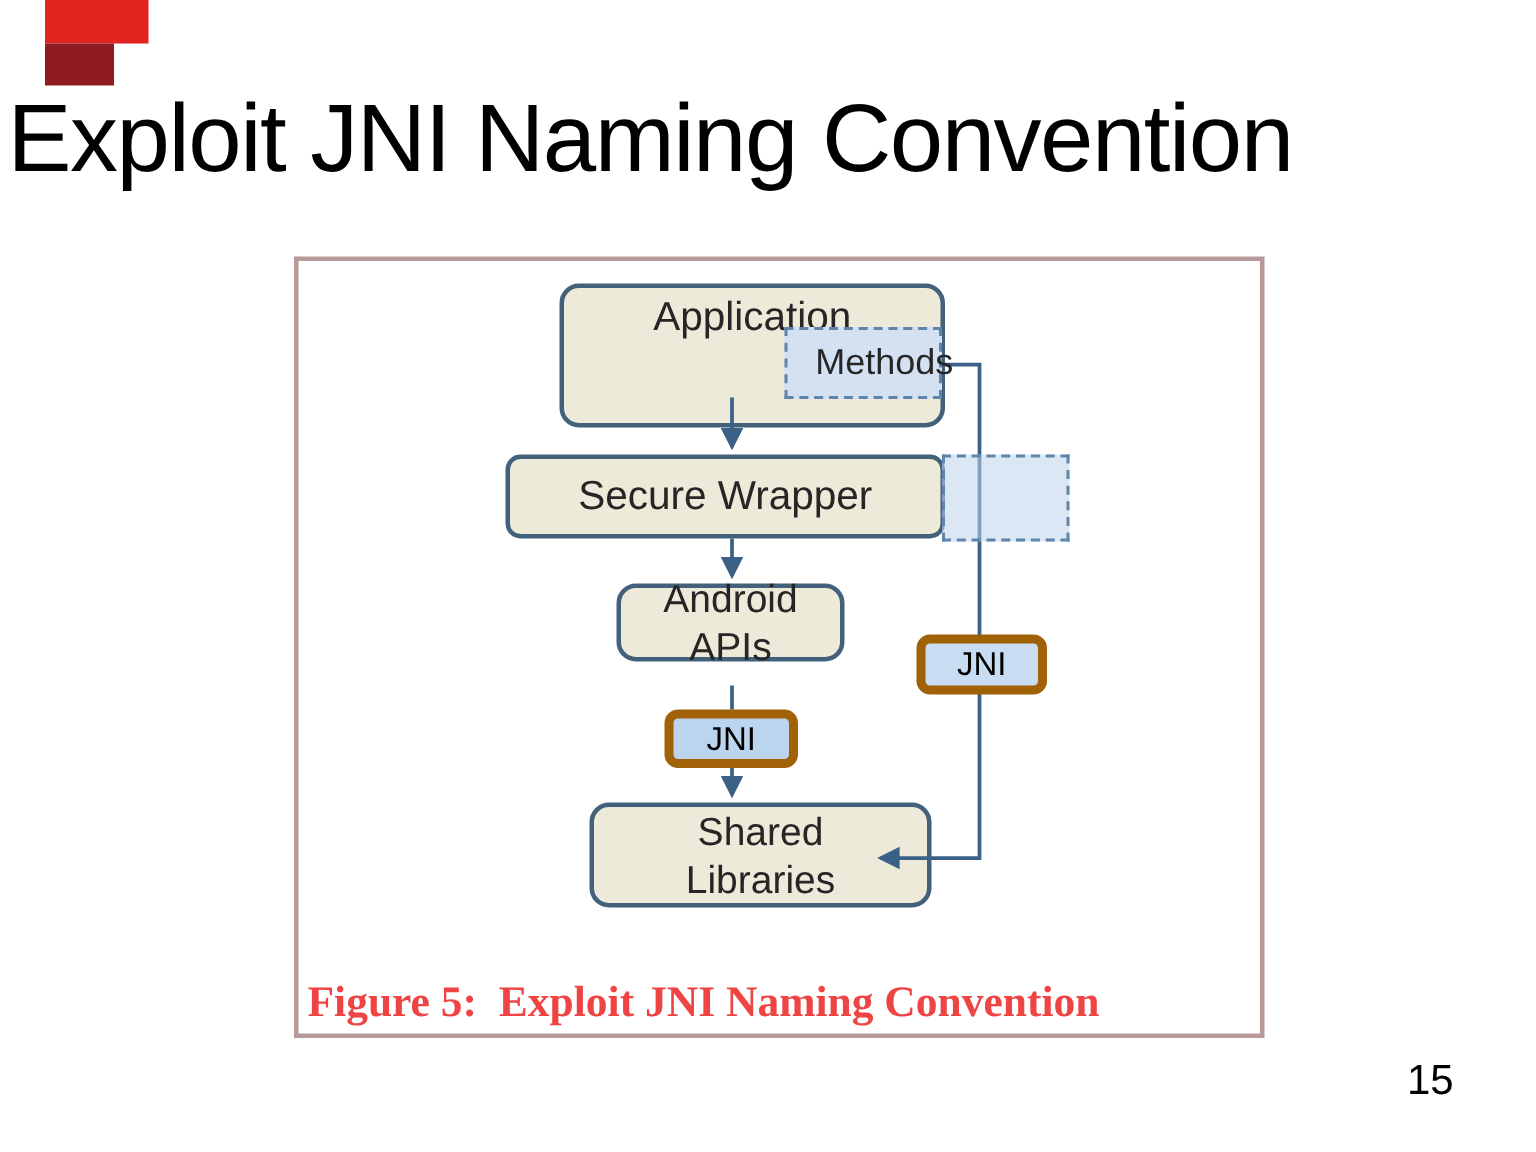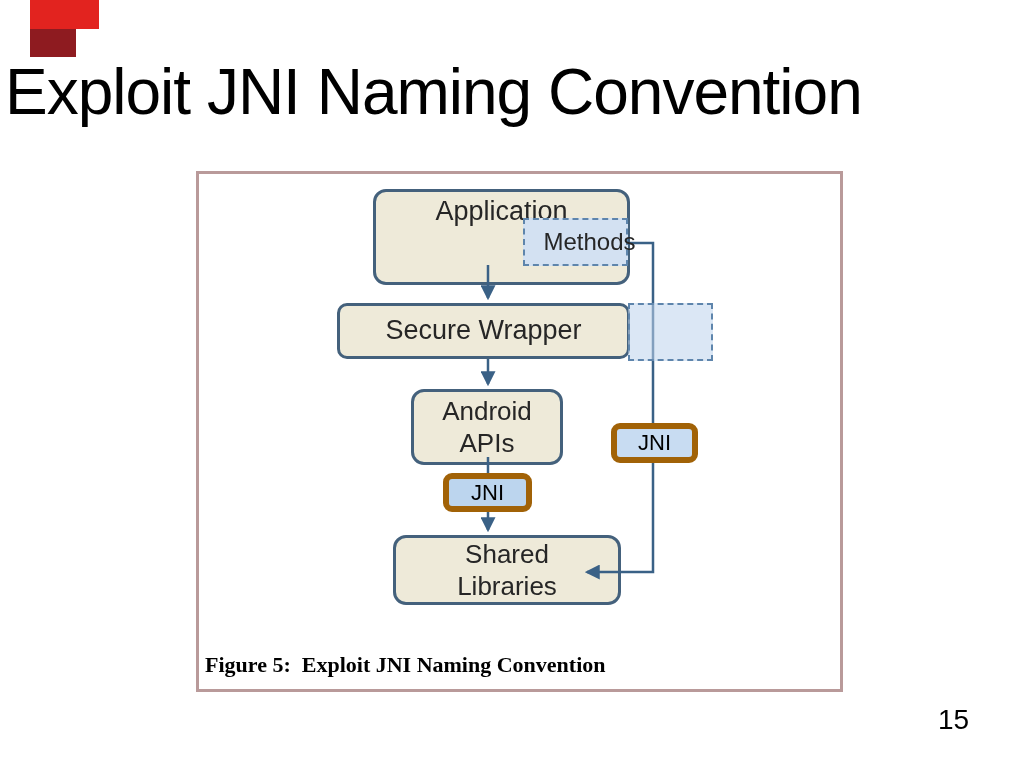"Android" .android { height: 76px -> 52px }
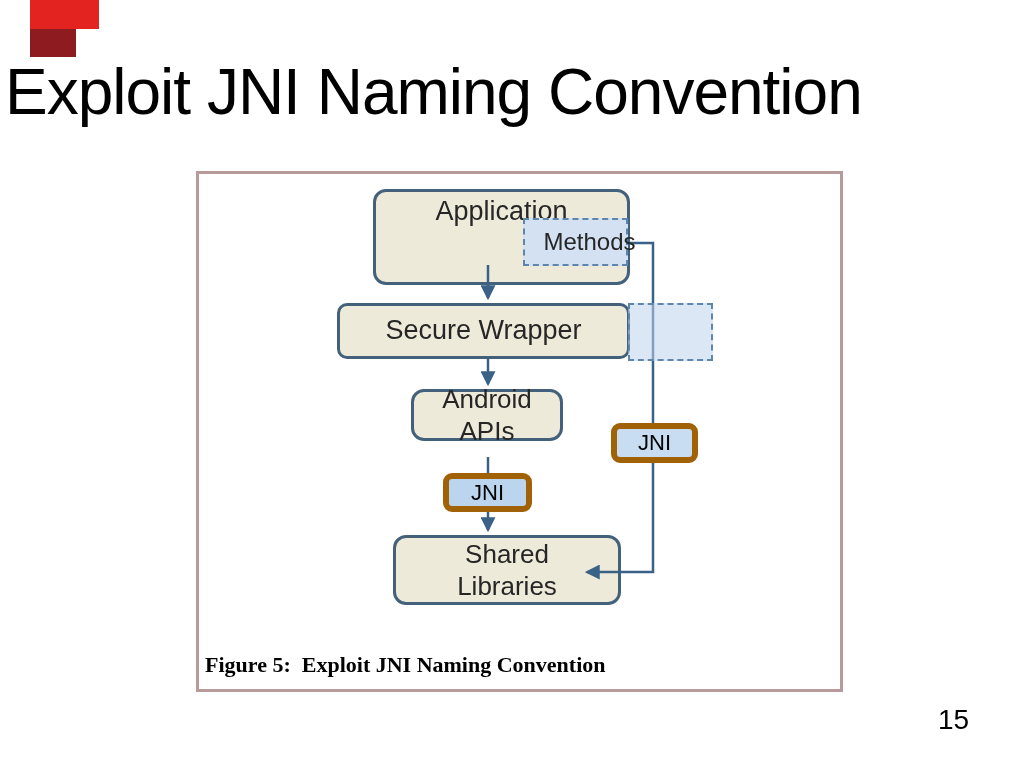"Figure 5: Exploit JNI Naming" .caption { color: #000000 -> #ef4444; font-size: 22px -> 29px }
